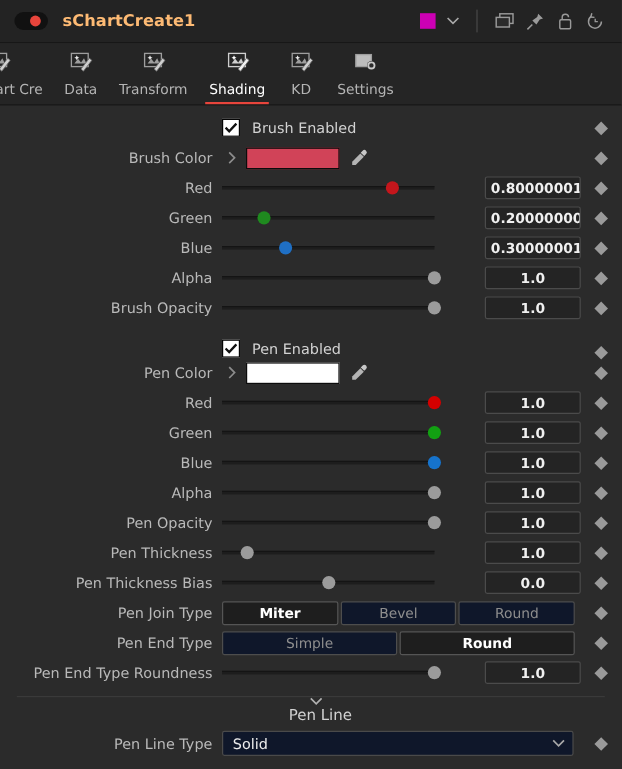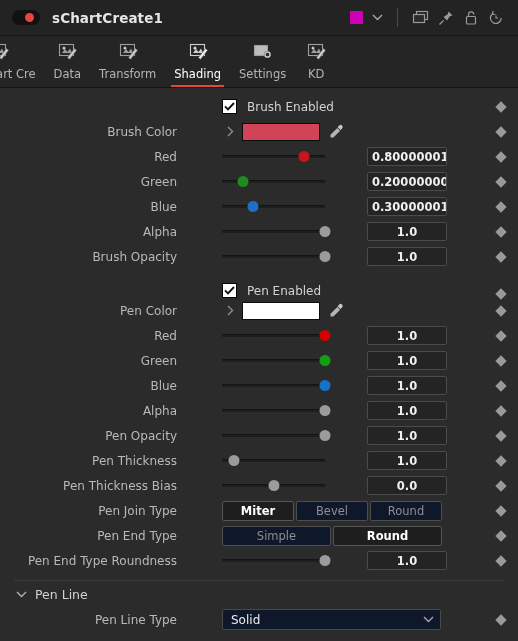"sChartCreate1" .title-text { color: #e5e5e5 -> #fdba74 }
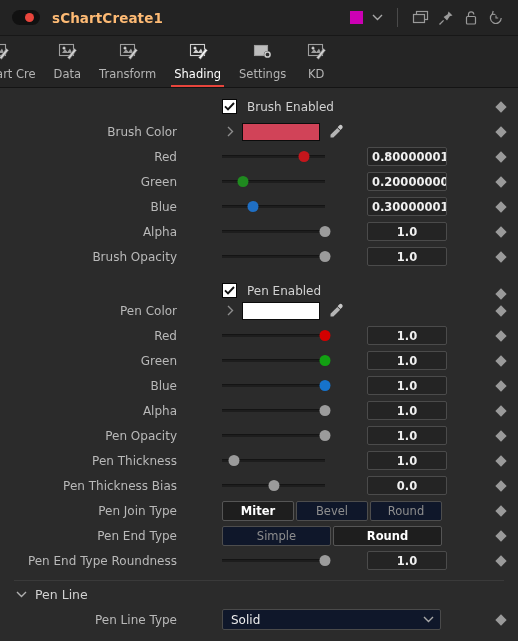"Settings" div.tab { order: before "KD" -> after "KD" }
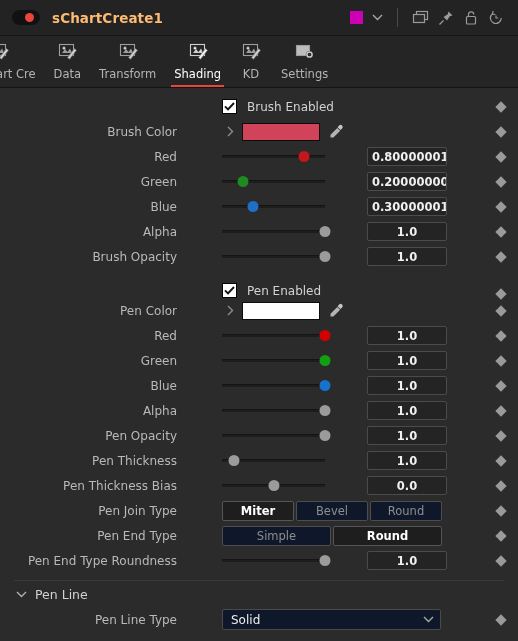"Brush Enabled" .row { gap: 37px -> none }
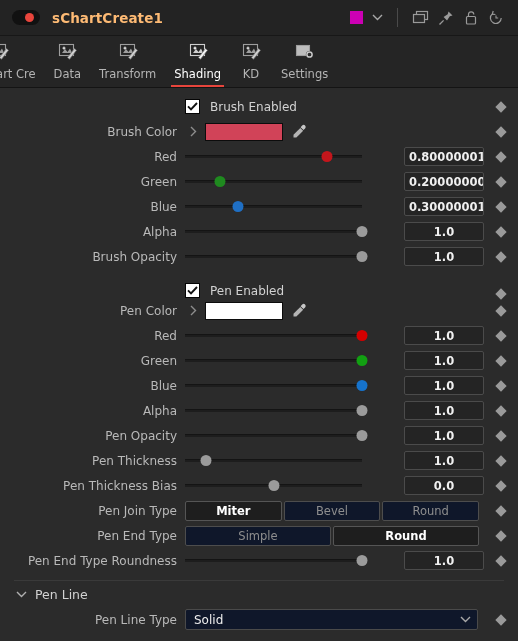"Pen Line" .section-head { flex-direction: none -> column }
